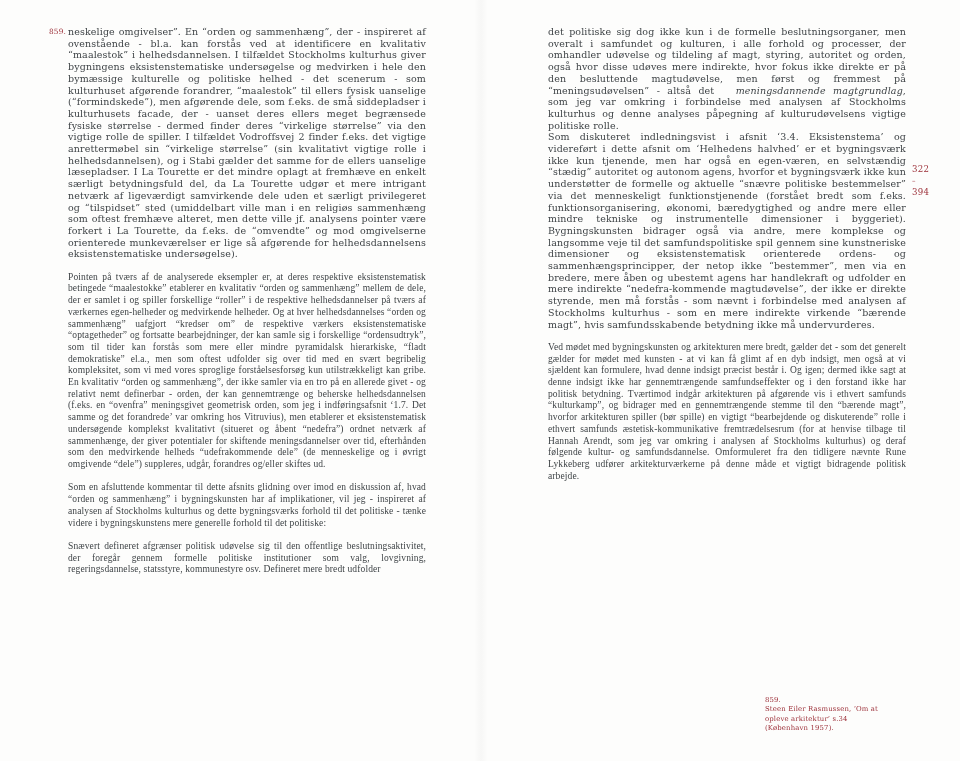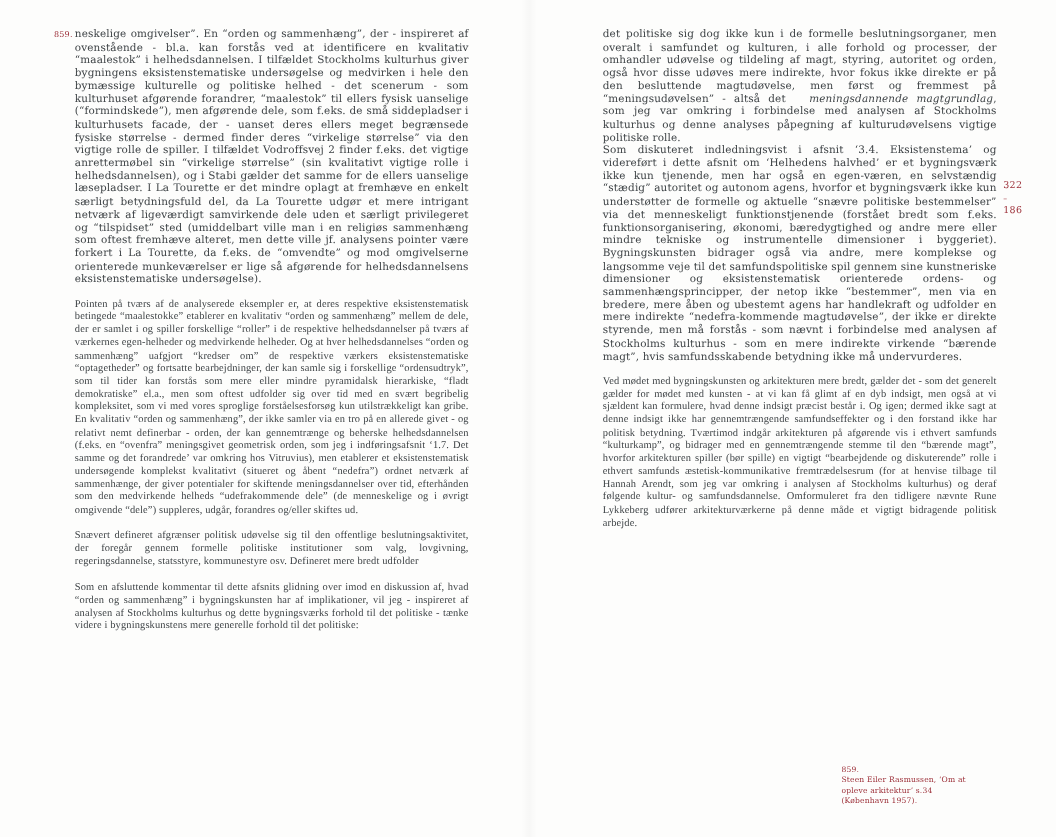"186" div { text: 186 -> 394 }
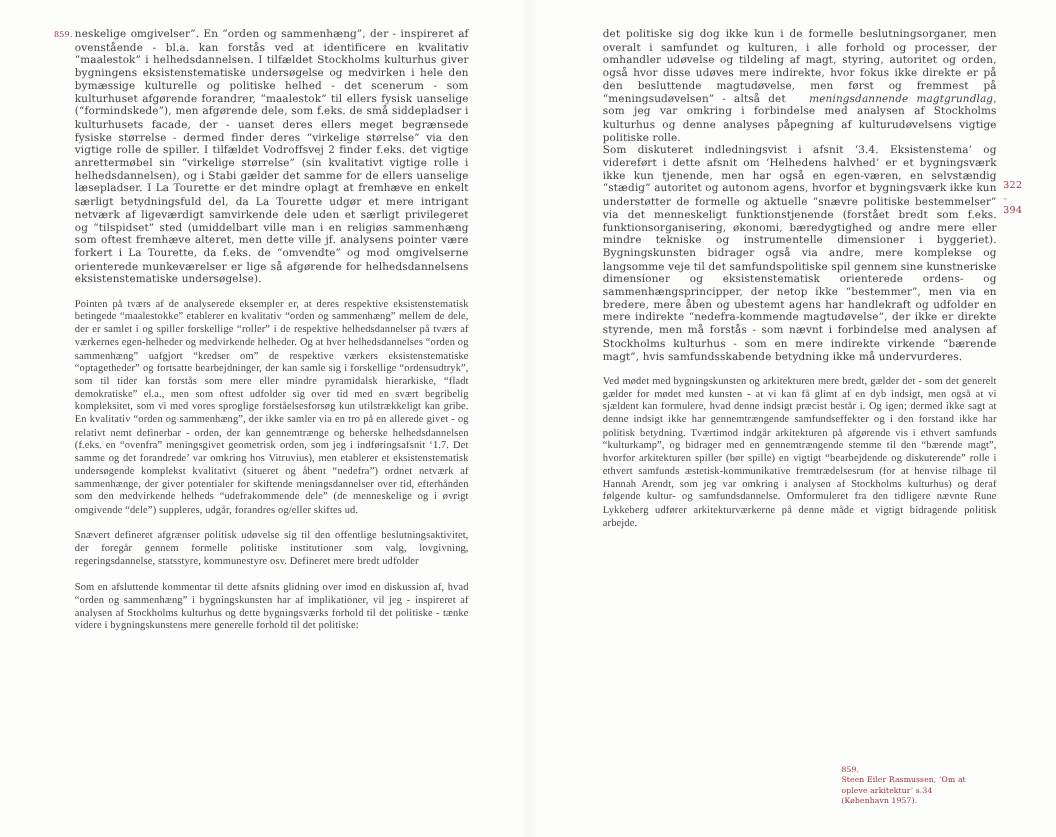"Snævert defineret afgrænser politisk" p.para { order: before "Som en afsluttende kommentar til" -> after "Som en afsluttende kommentar til" }
